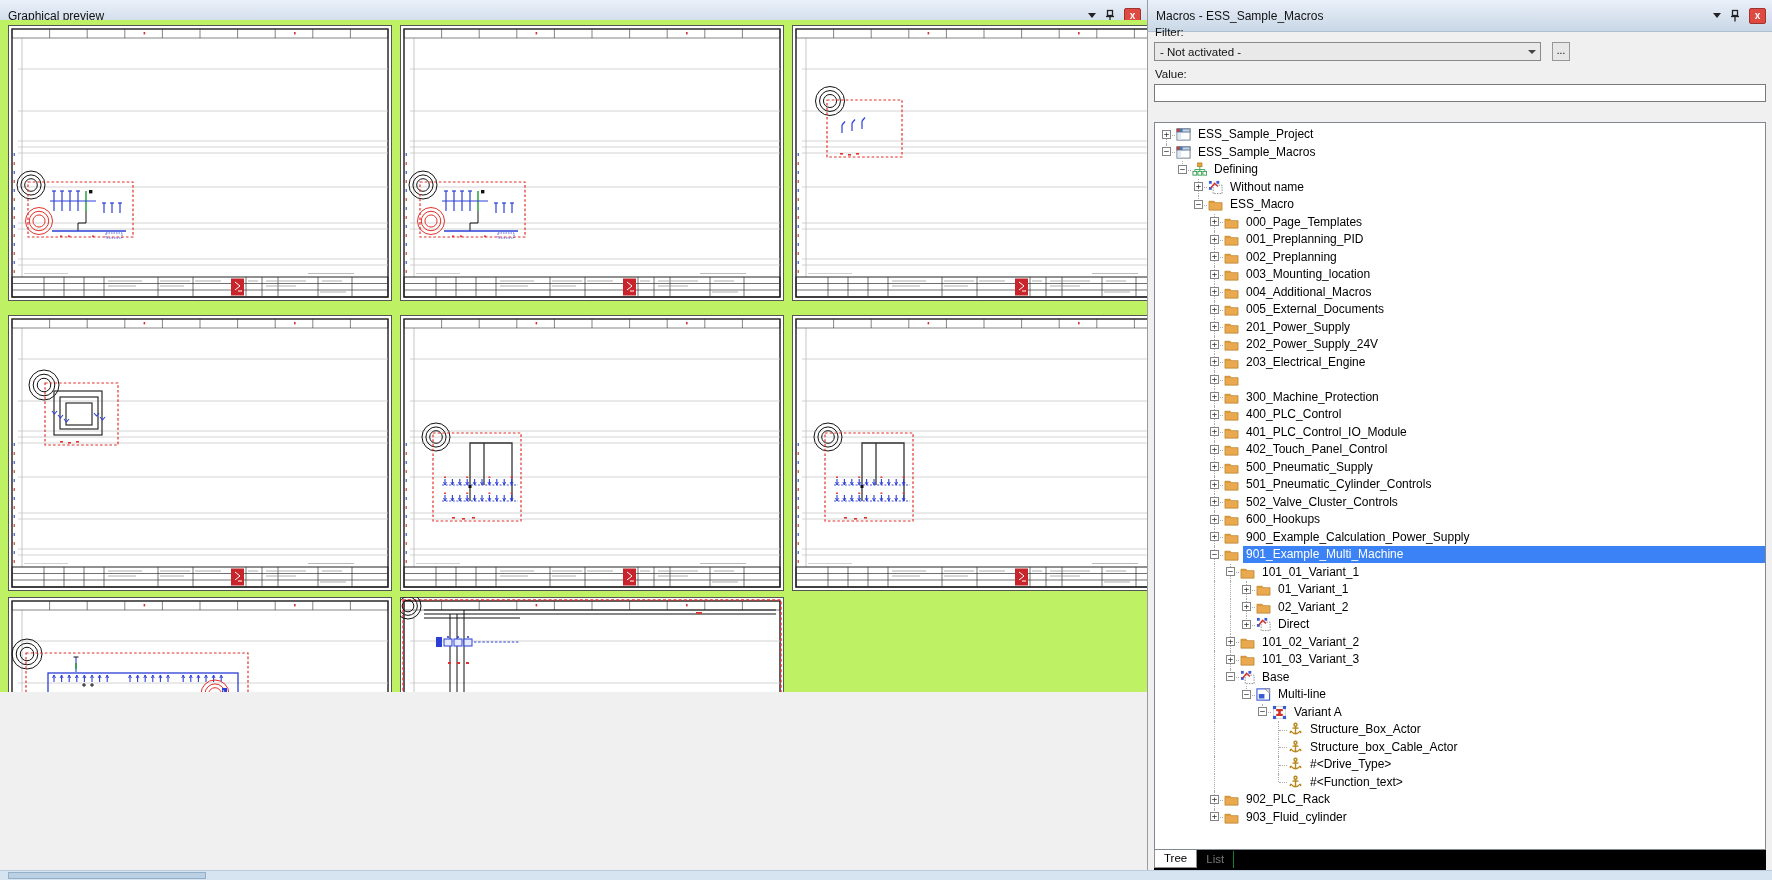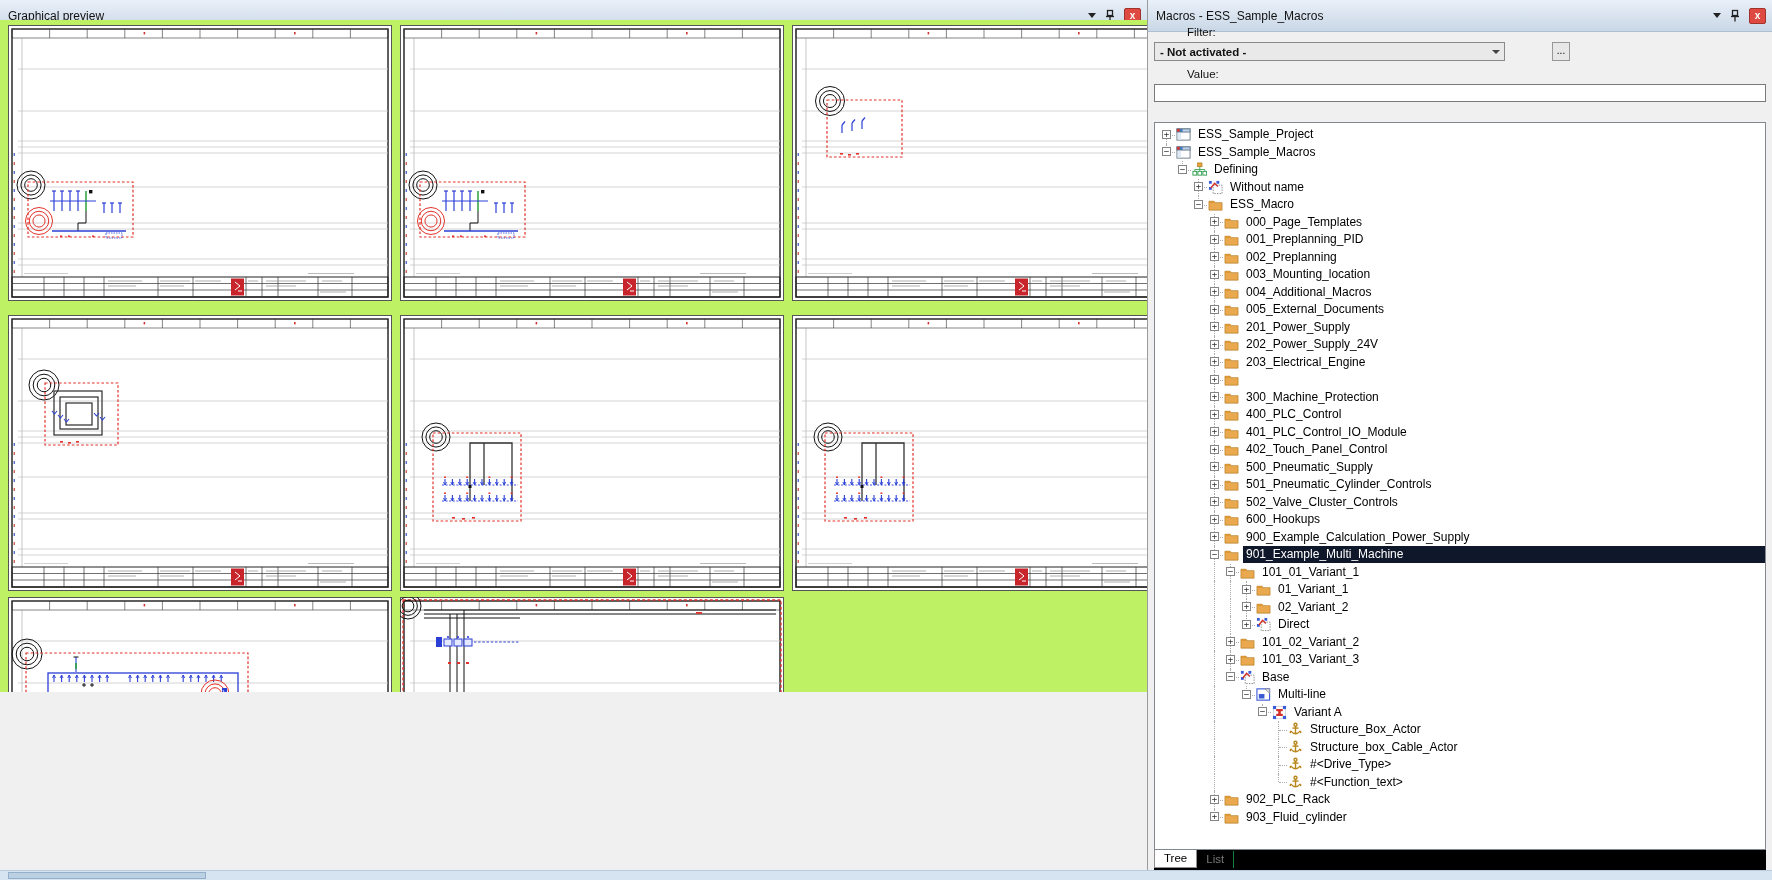"Filter:" .rlabel { margin-left: 32px -> none }
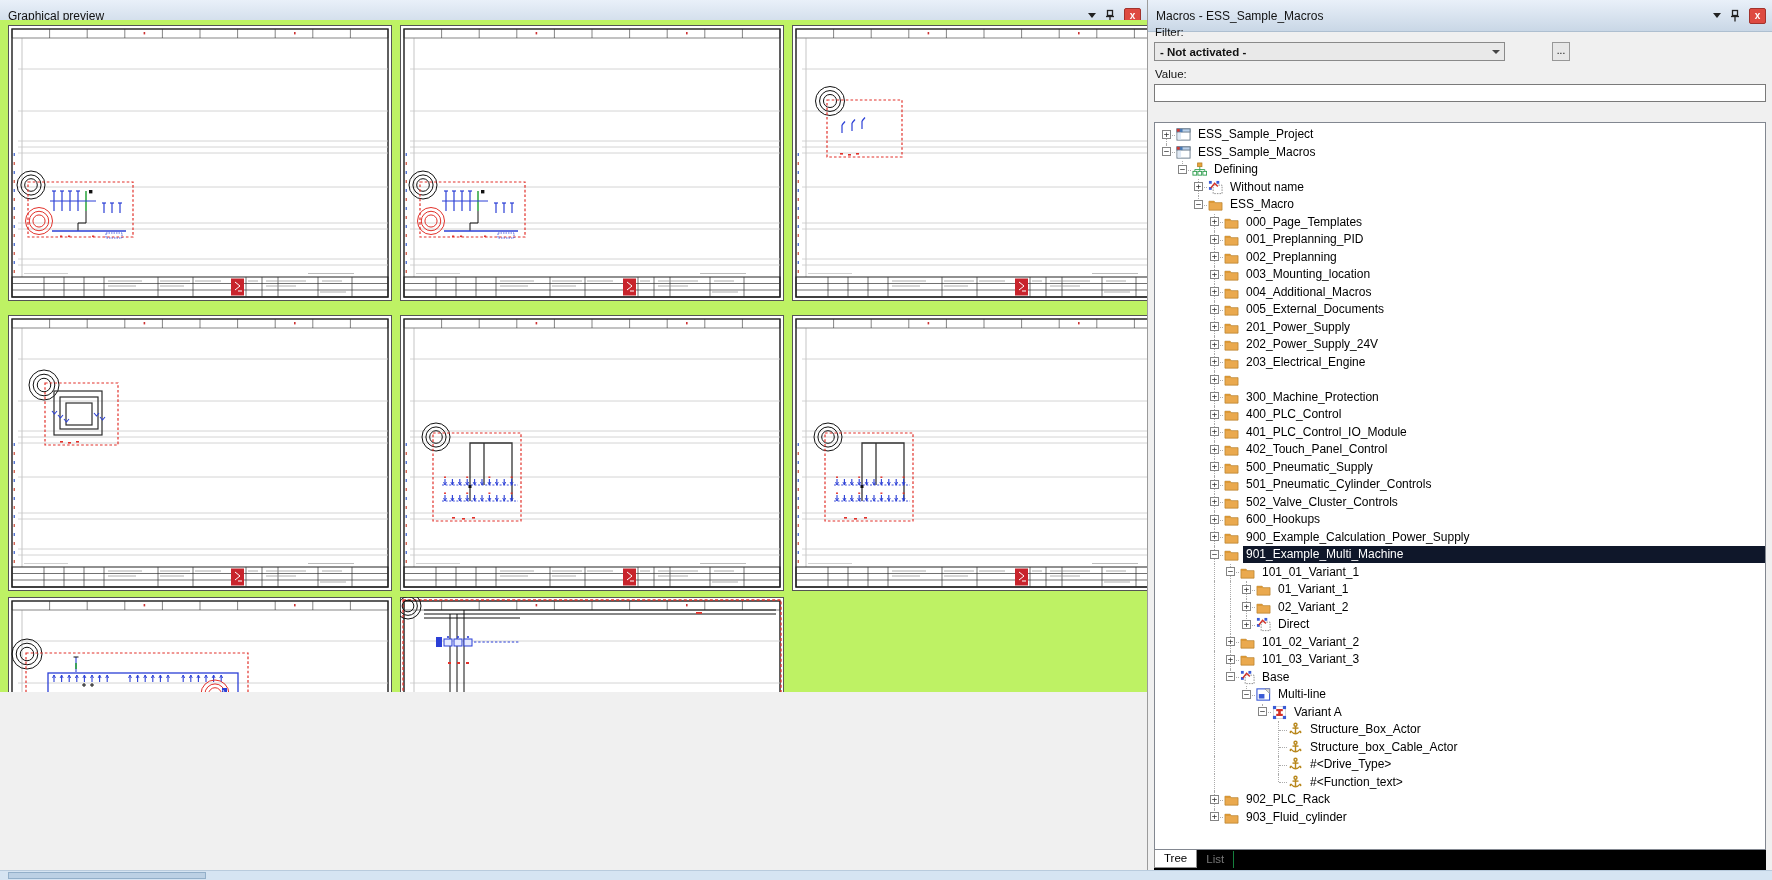"- Not activated -" .combo { font-weight: bold -> none; width: 351px -> 387px }
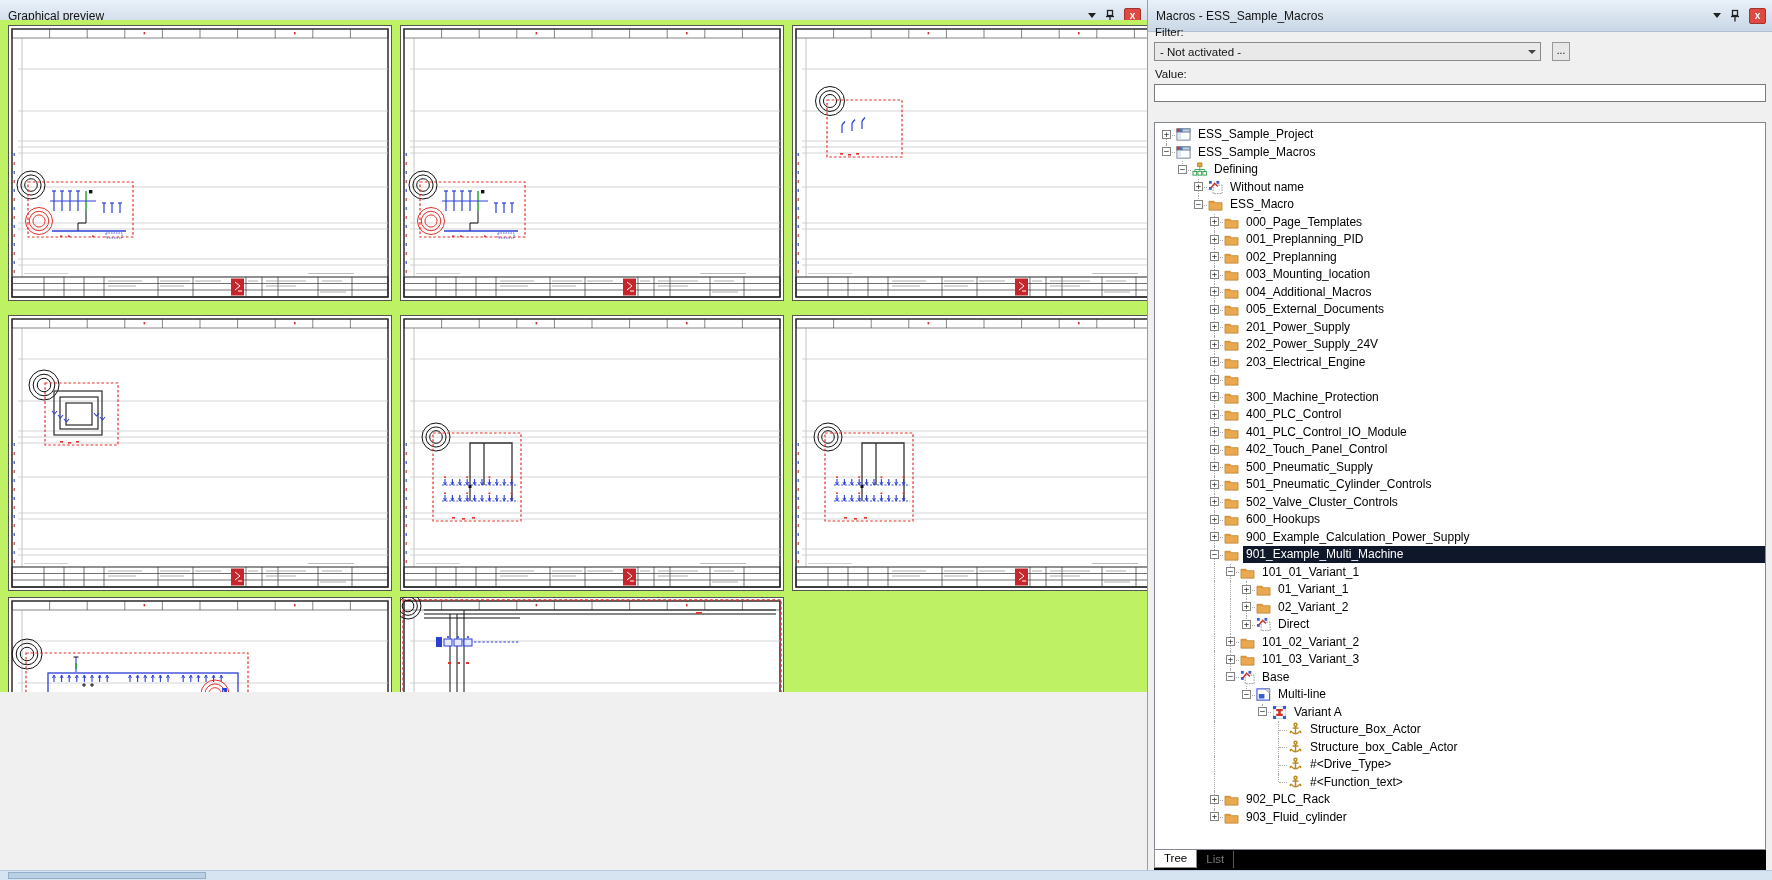"901_Example_Multi_Machine" .trow.sel .tlabel { background: #0f172a -> #3b82f6 }
